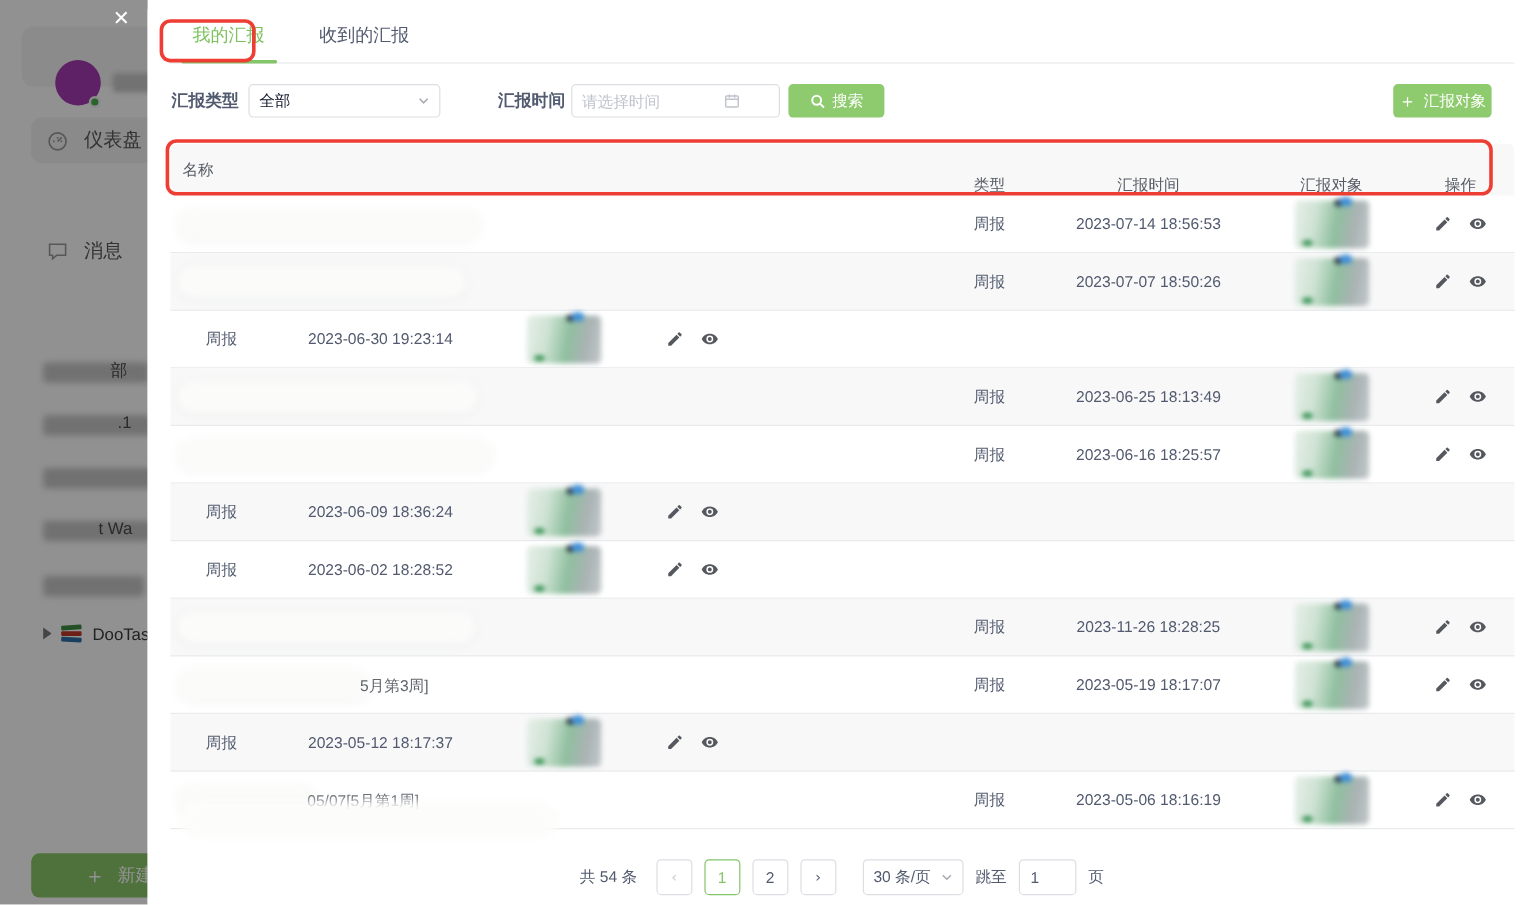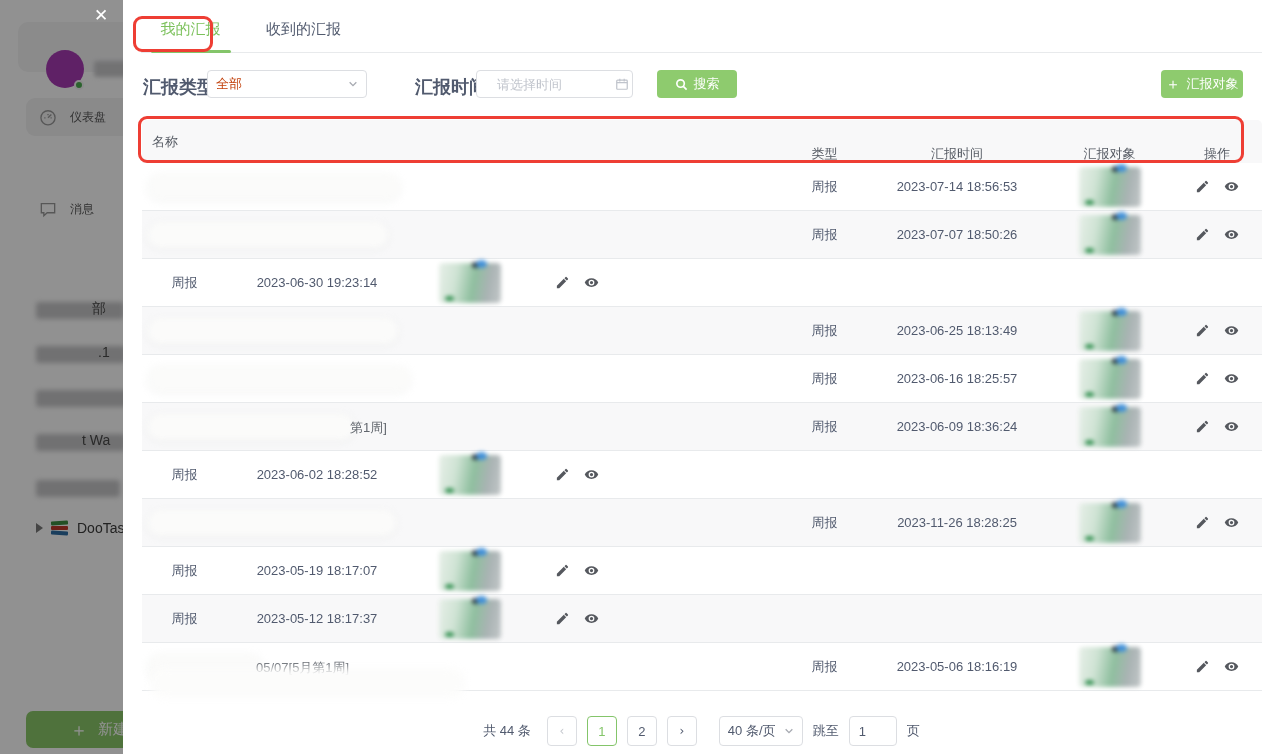"汇报类型" .f-label { font-size: 18px -> 14px }
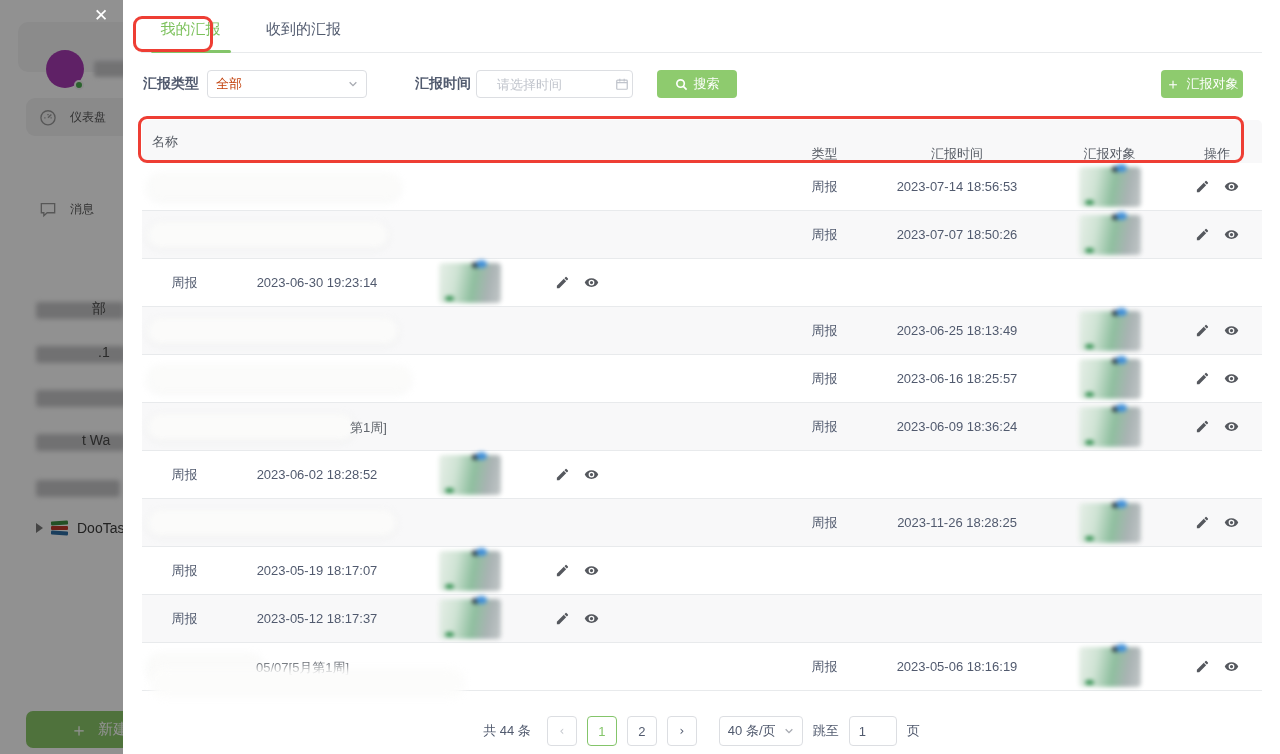"全部" .sel-type { color: #c2410c -> #0f172a }
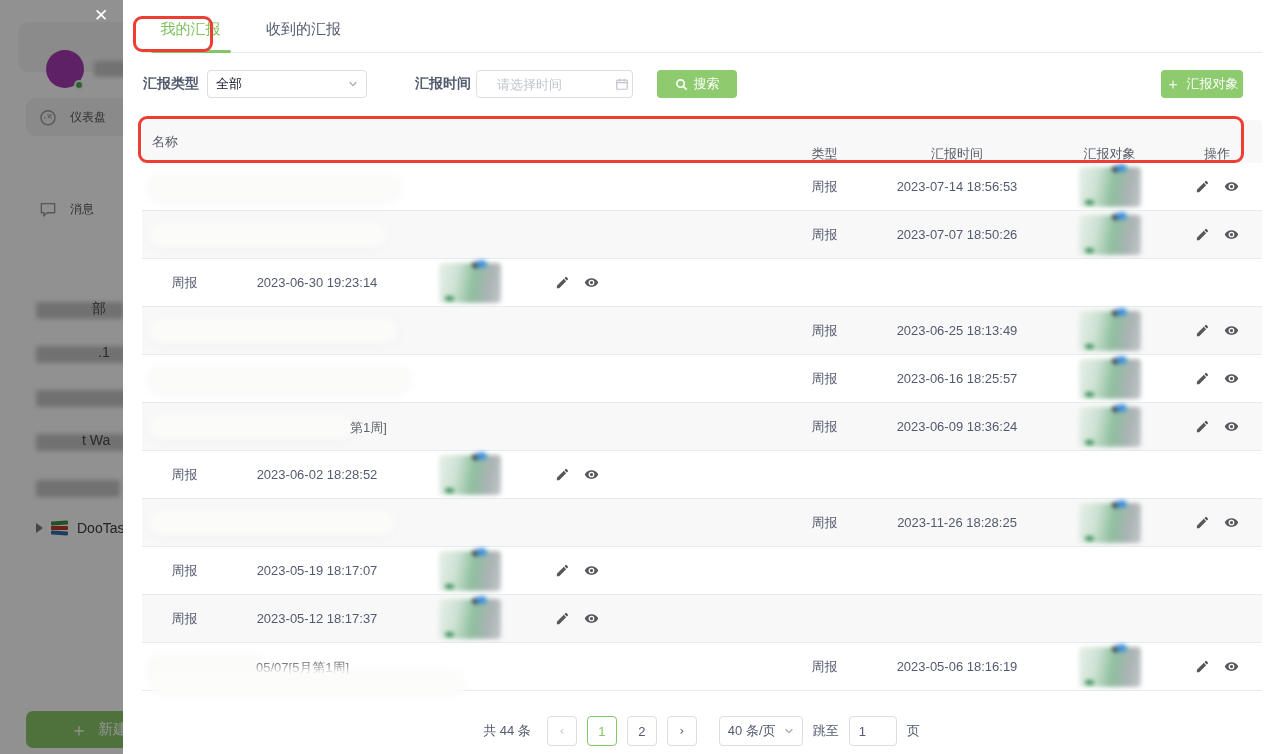"请选择时间" .date-wrap { padding-left: 12px -> none; width: 157px -> 174px }
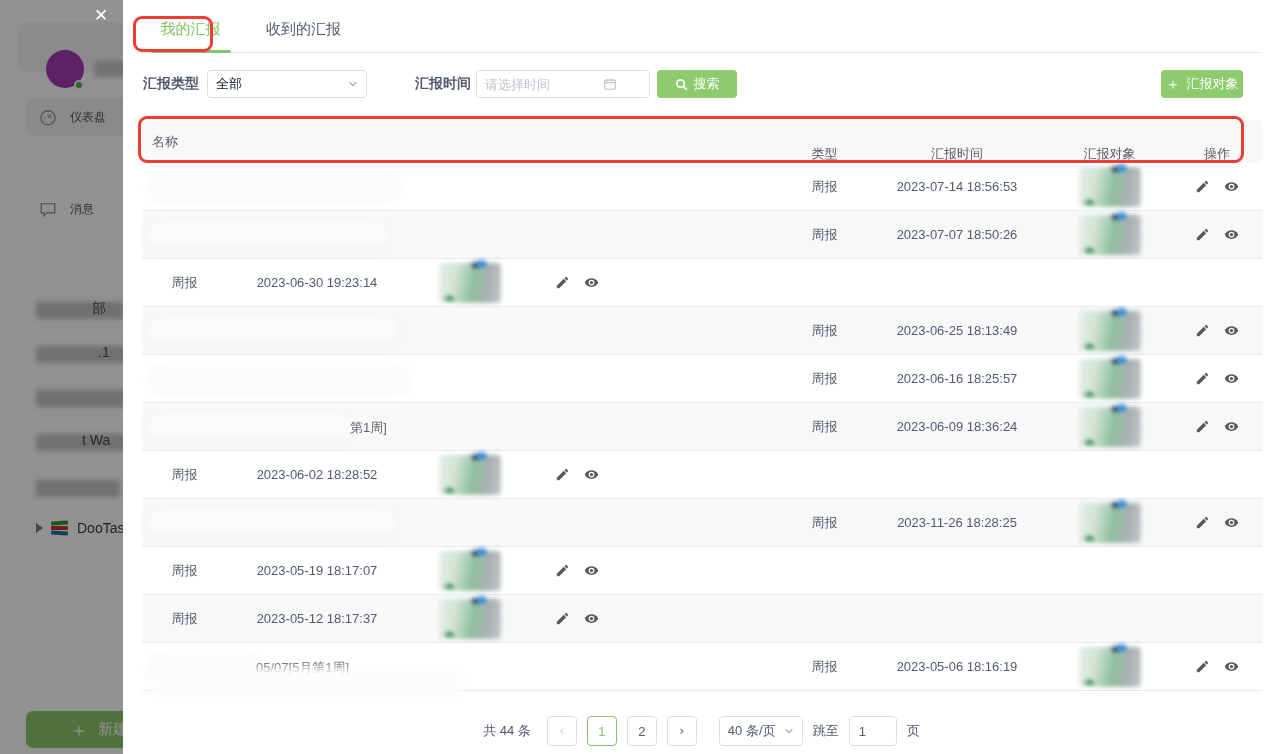"仪表盘" .menu-item { font-size: 12px -> 16px }
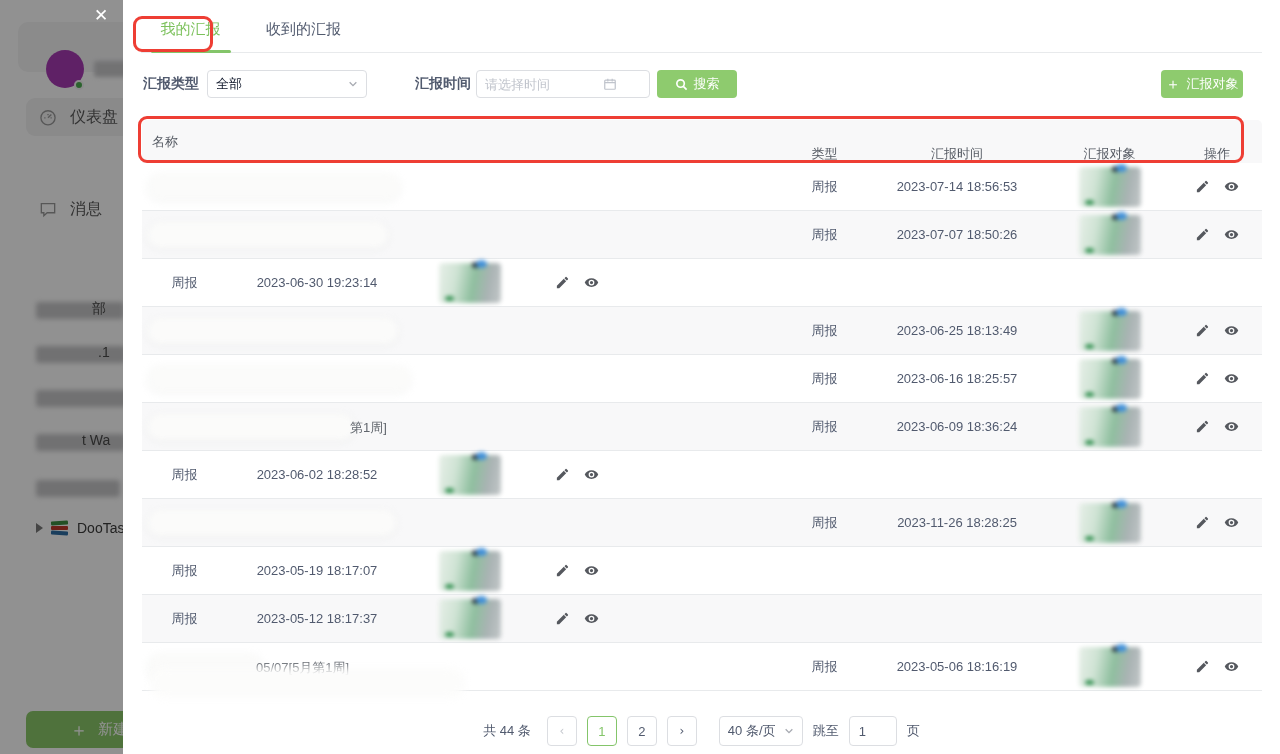"第1周]" div.td-name { html: <div> <span></span> <span>第1周]</span> </div> -> none }
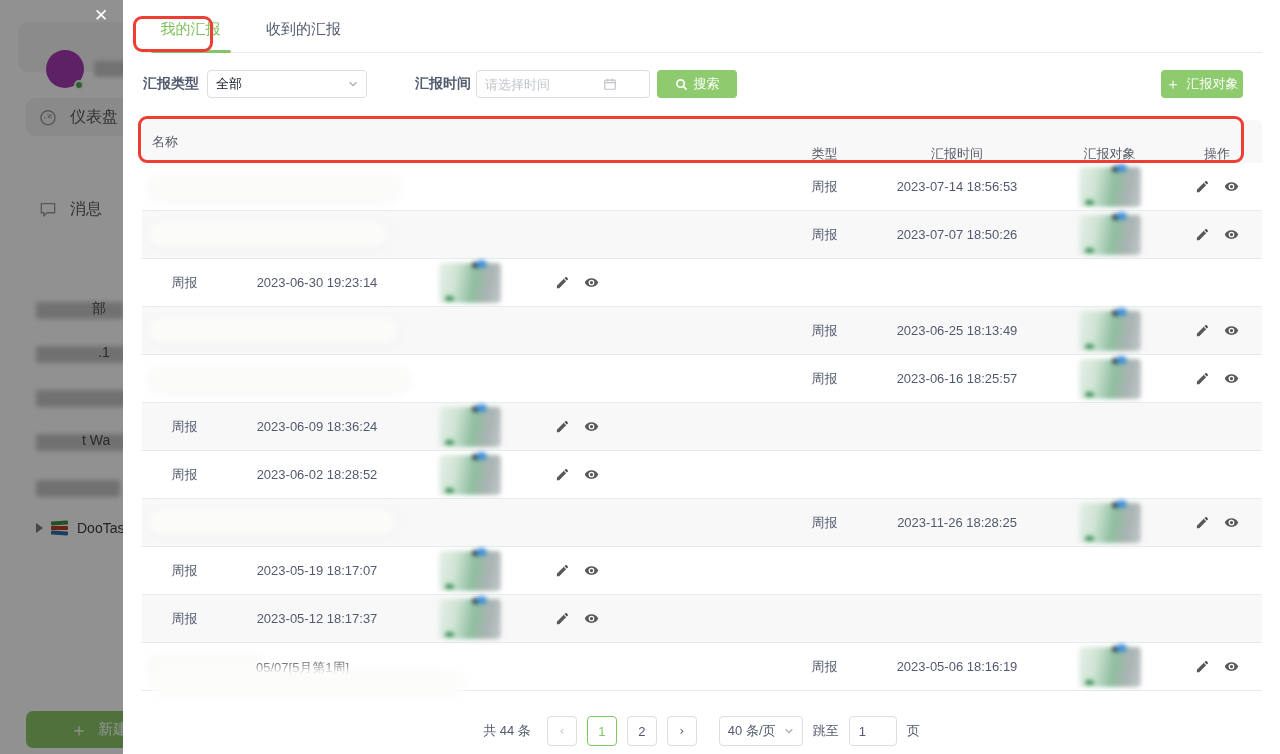"5月第3周]" div.td-name { html: none -> <div> <span></span> <span>5月第3周]</span> </div> }
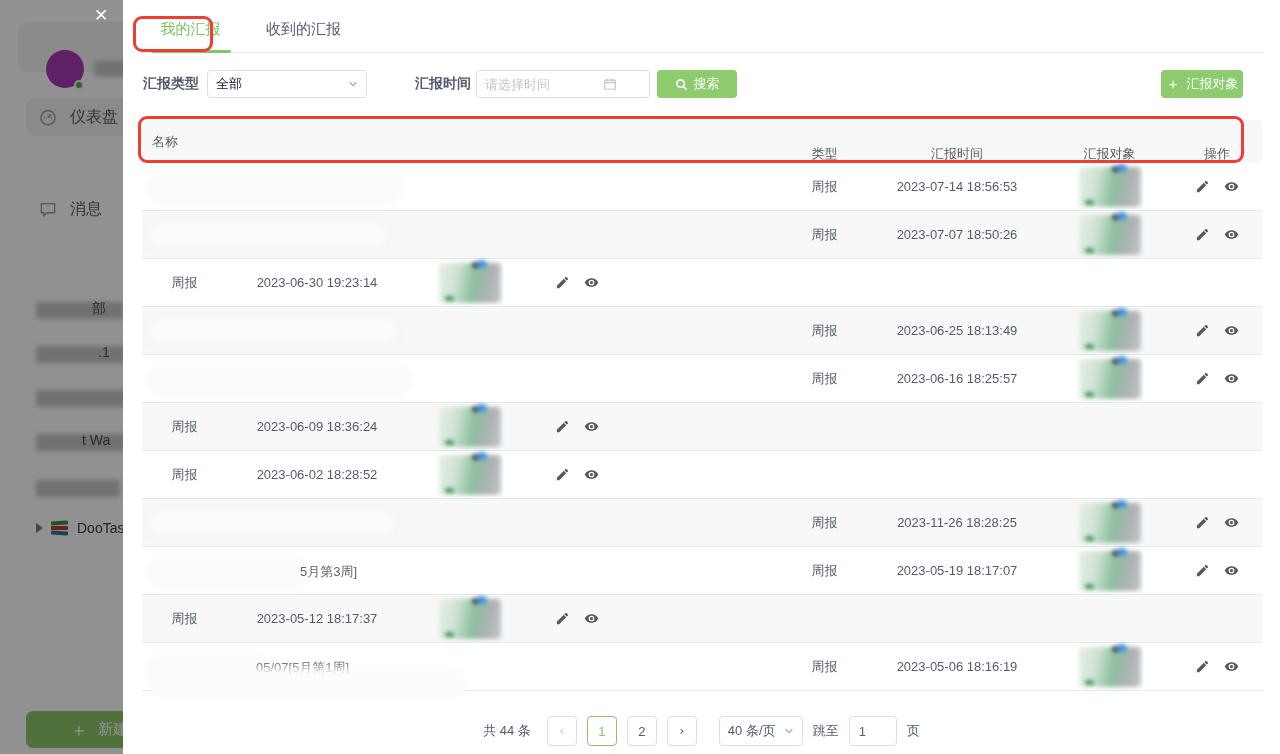"共 44 条" span.pg-total { text: 44 -> 54 }
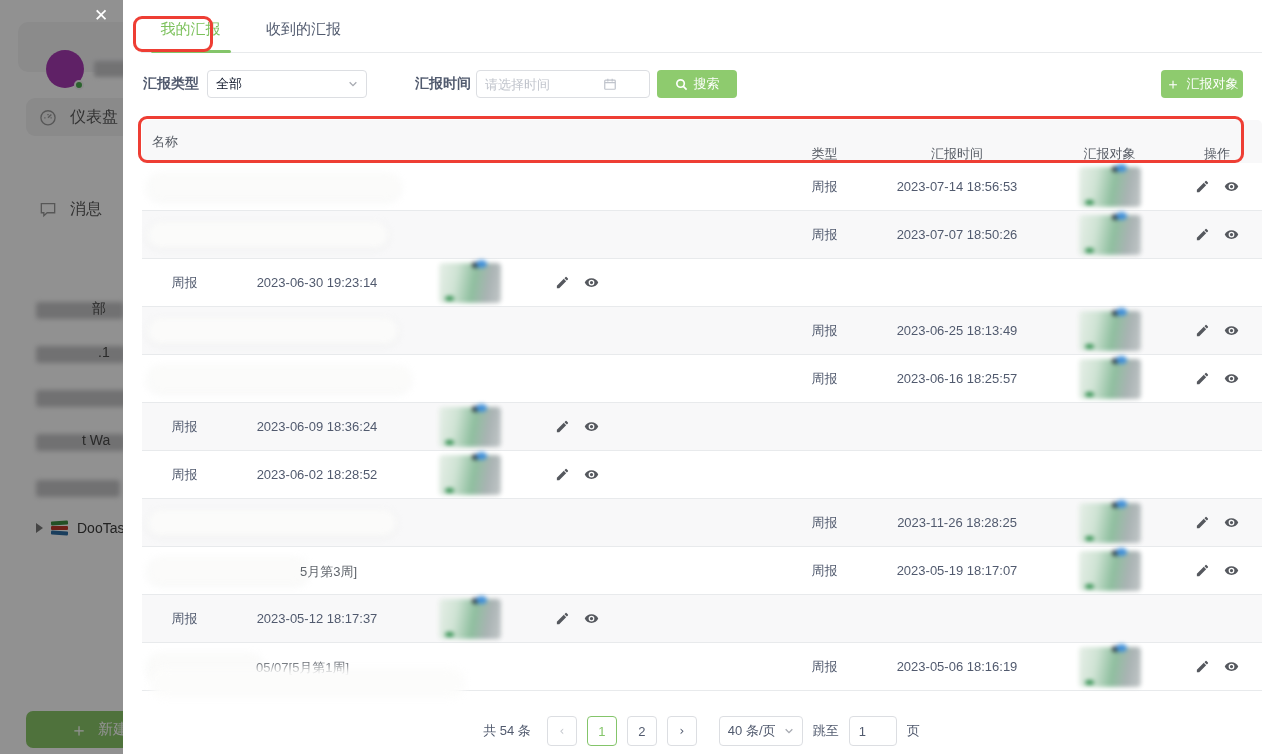"40 条/页" span { text: 40 -> 30 }
